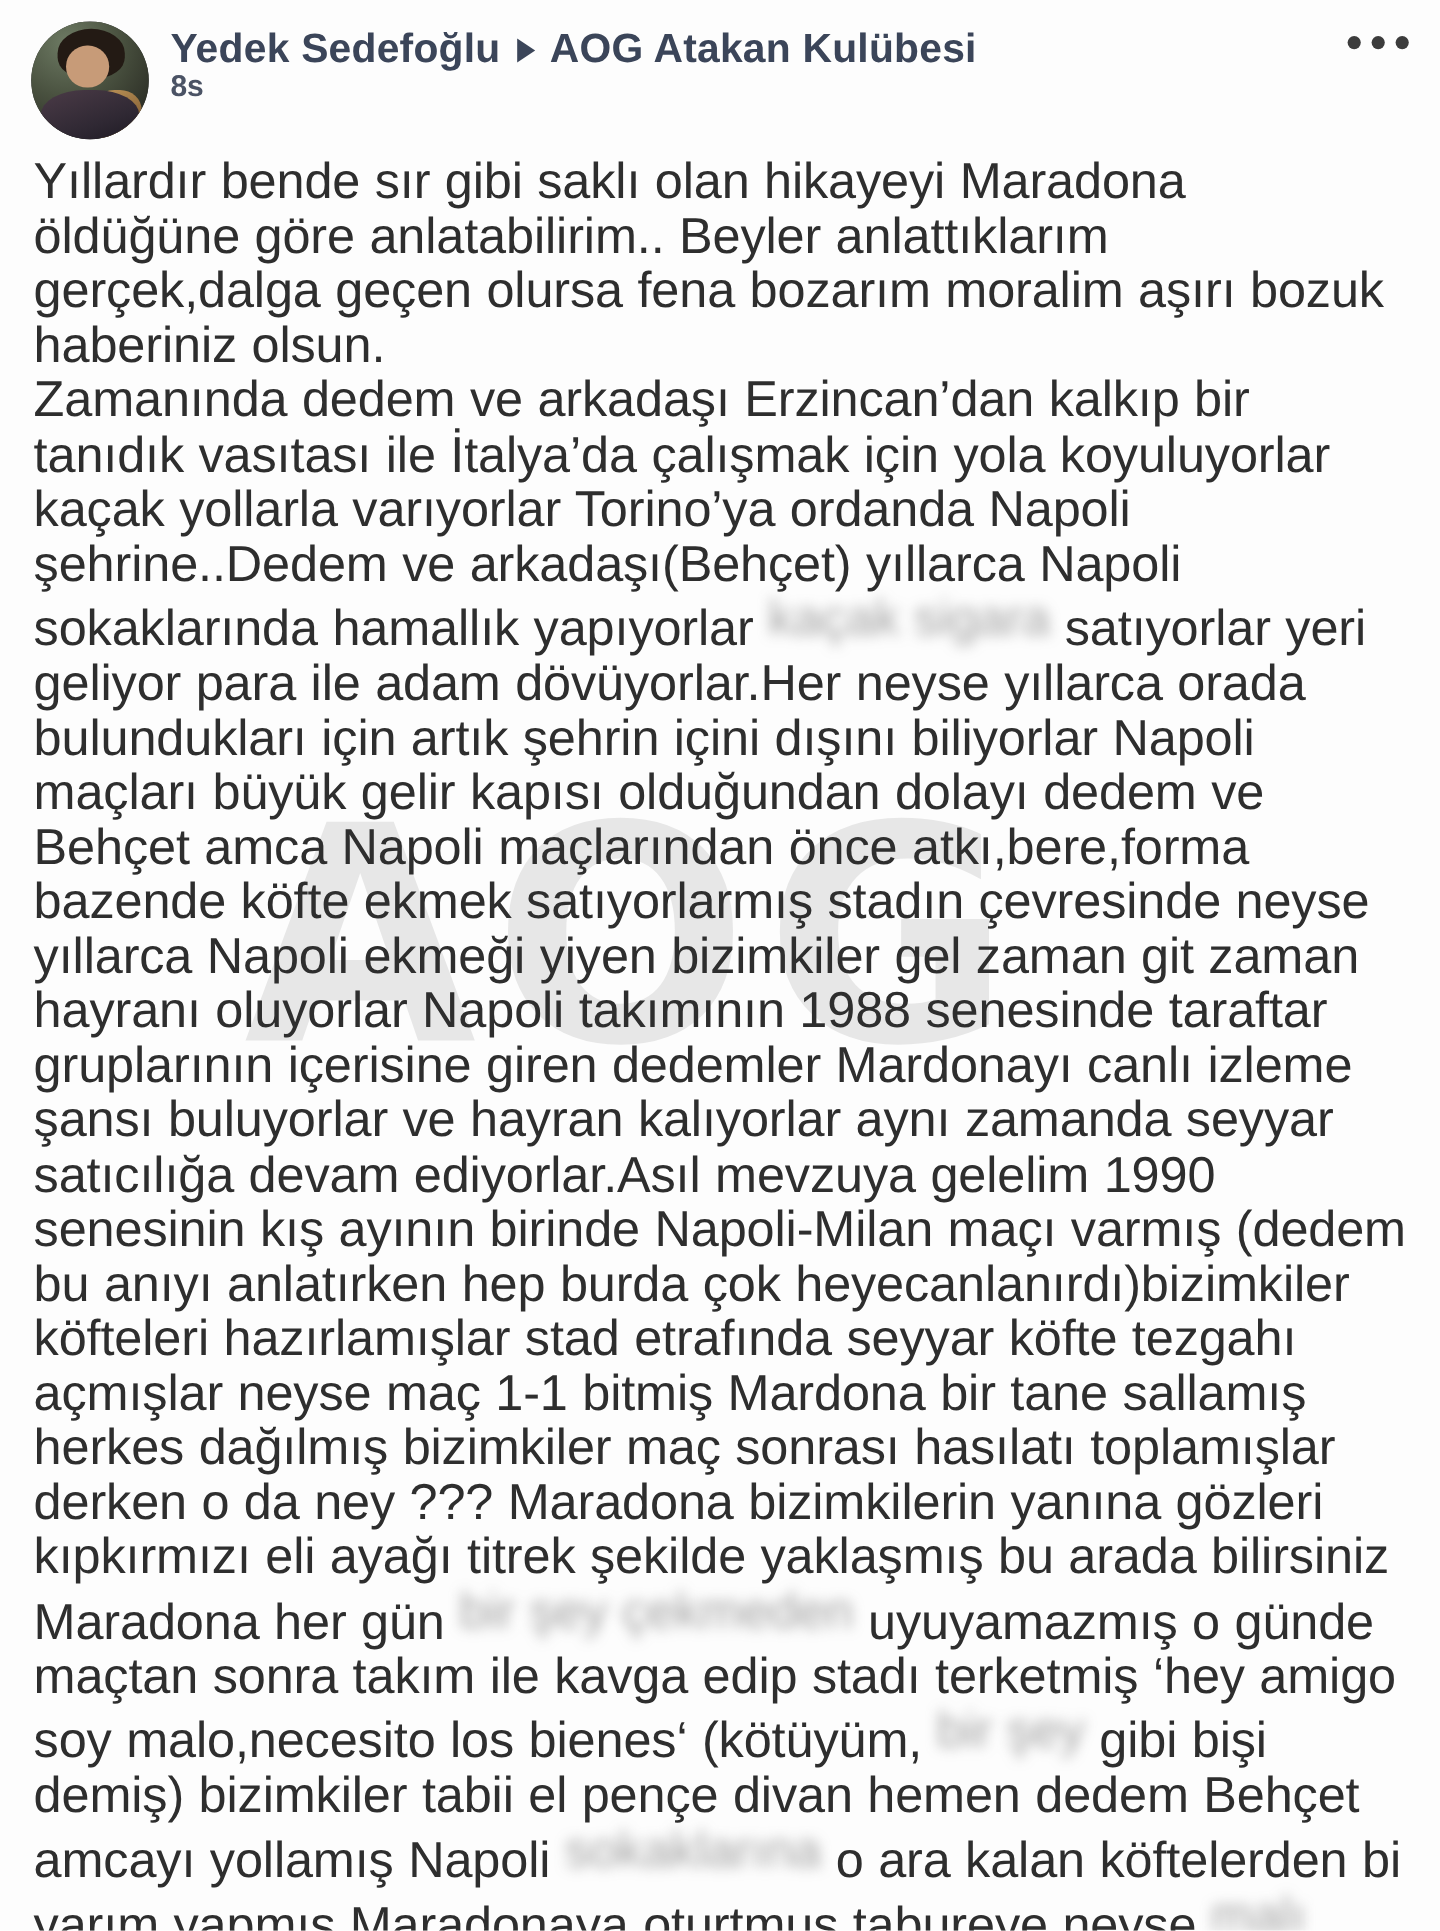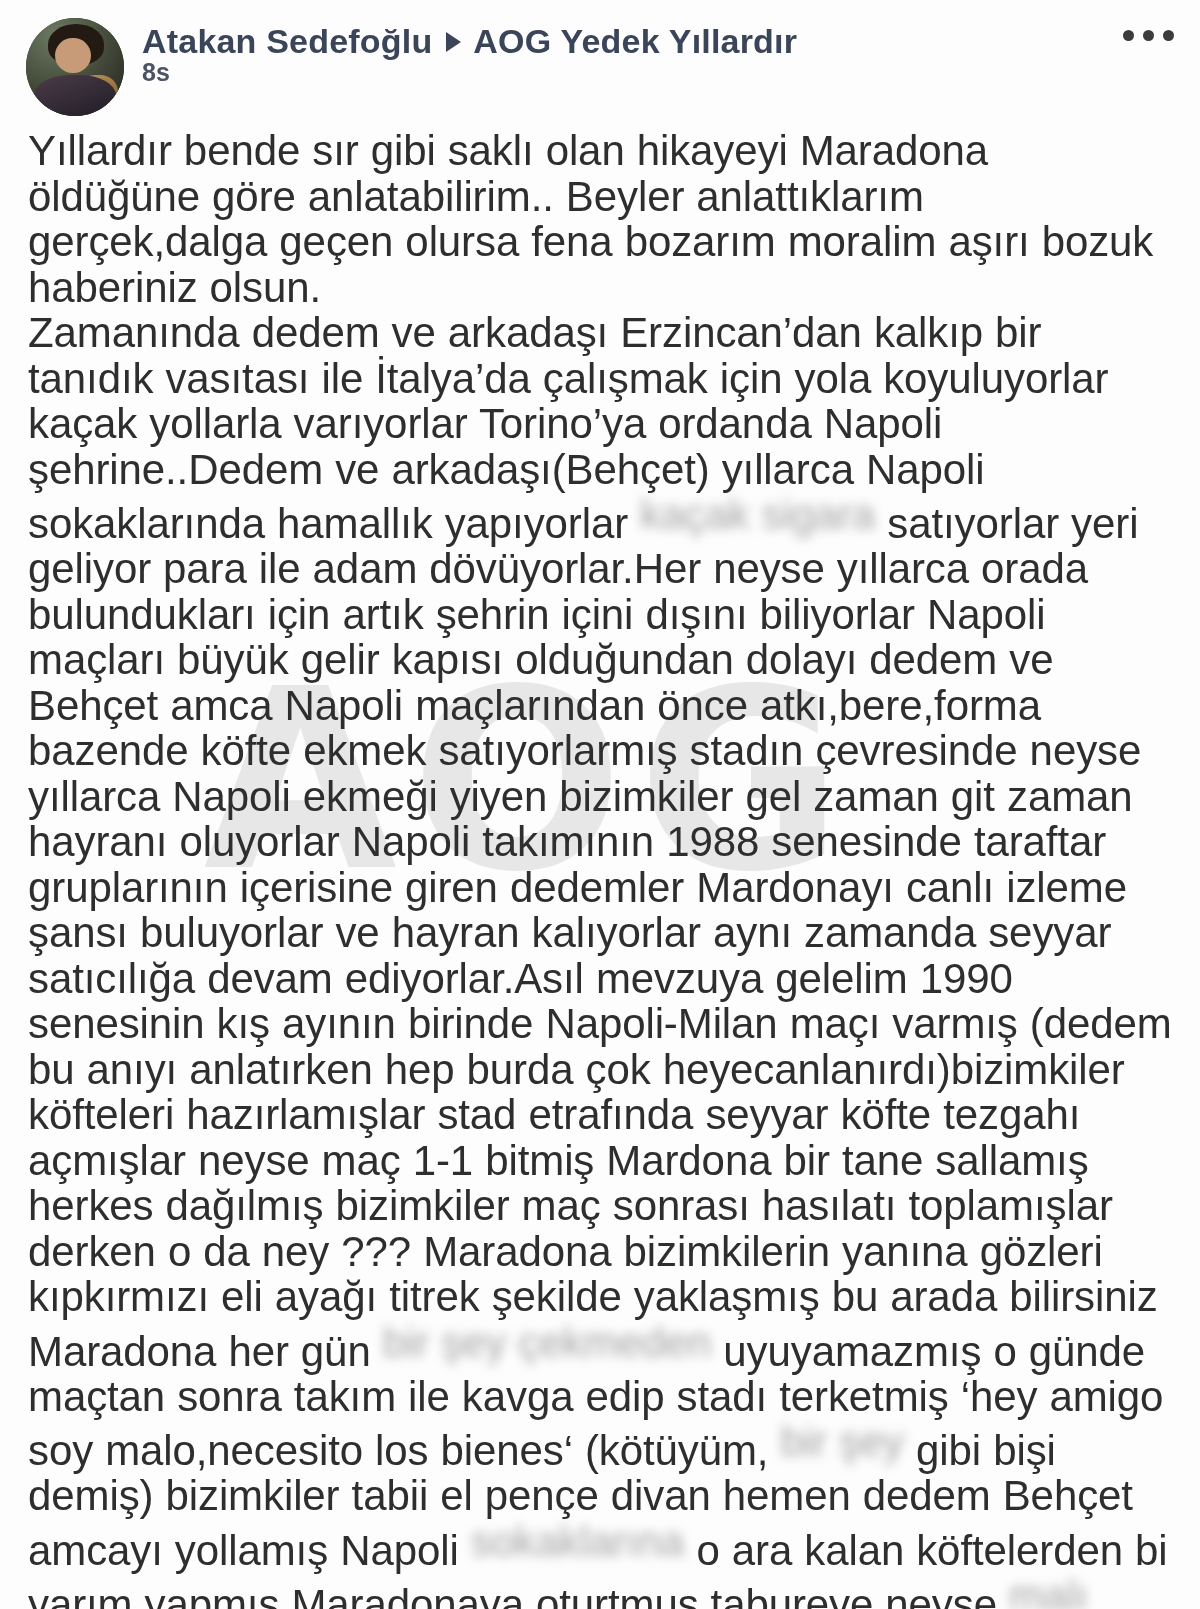"Atakan Sedefoğlu" span.author-name { text: Atakan -> Yedek }
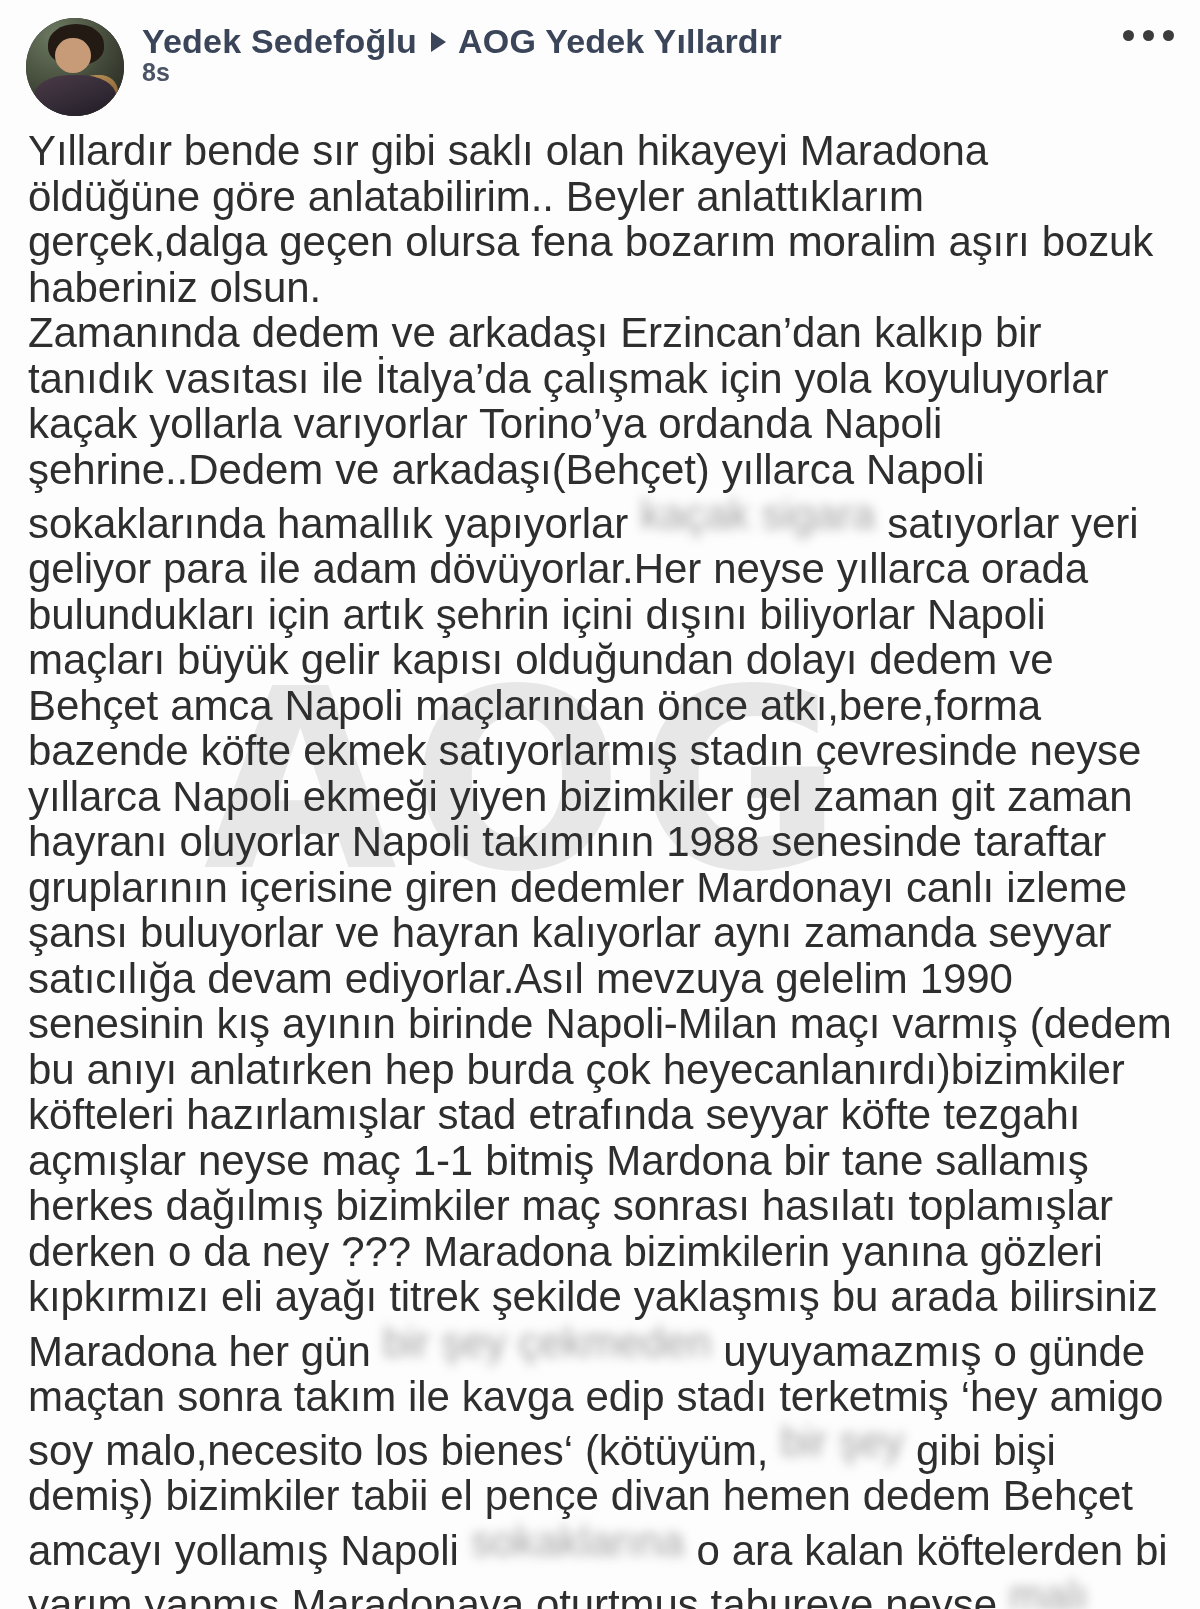"AOG Yedek Yıllardır" span.group-name { text: Yedek Yıllardır -> Atakan Kulübesi }
